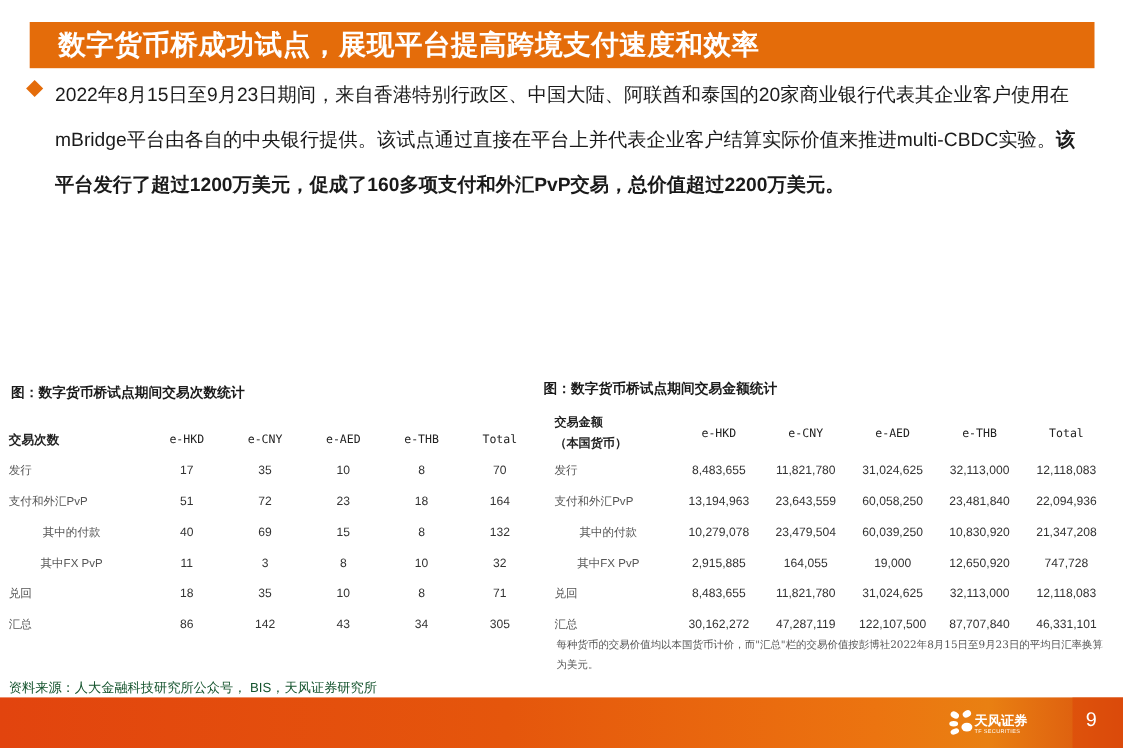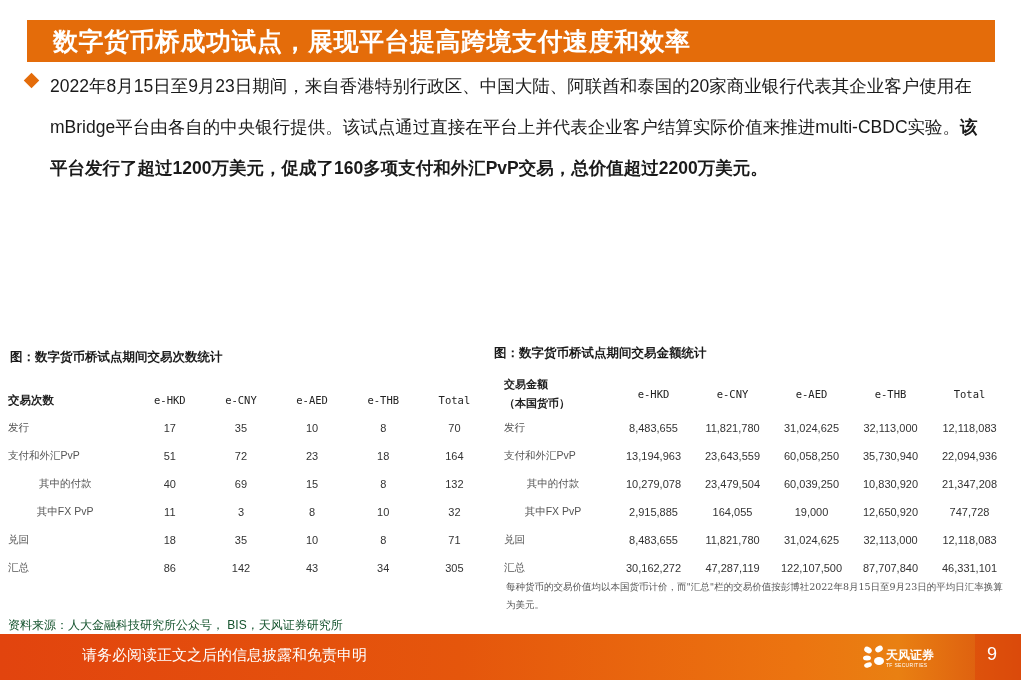"35,730,940" td { text: 35,730,940 -> 23,481,840 }
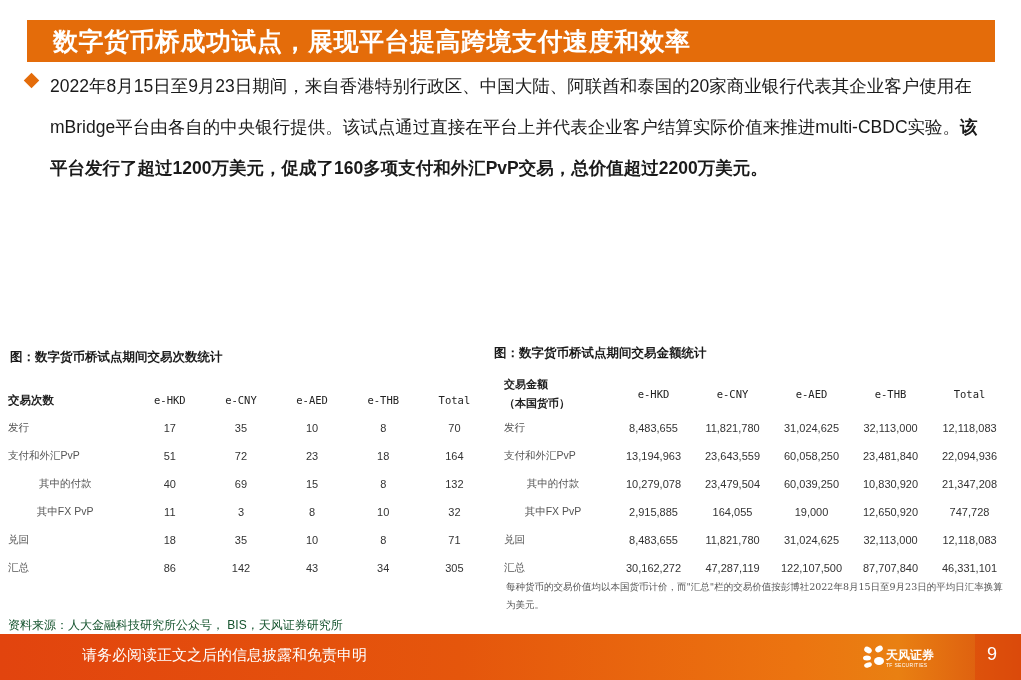"请务必阅读正文之后的信息披露和免责申明" div.disclaimer { html: <div>请务必阅读正文之后的信息披露和免责申明</div> -> none }
